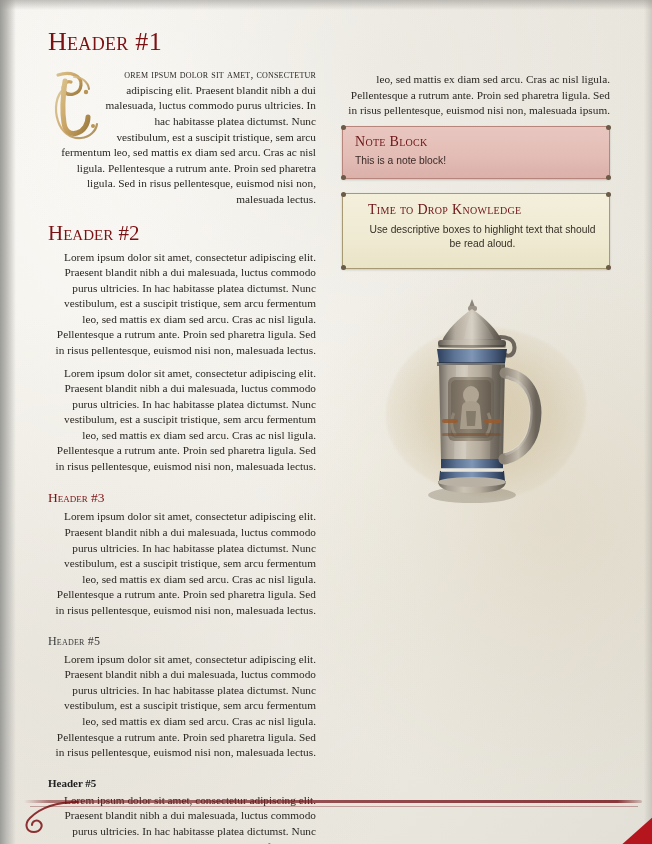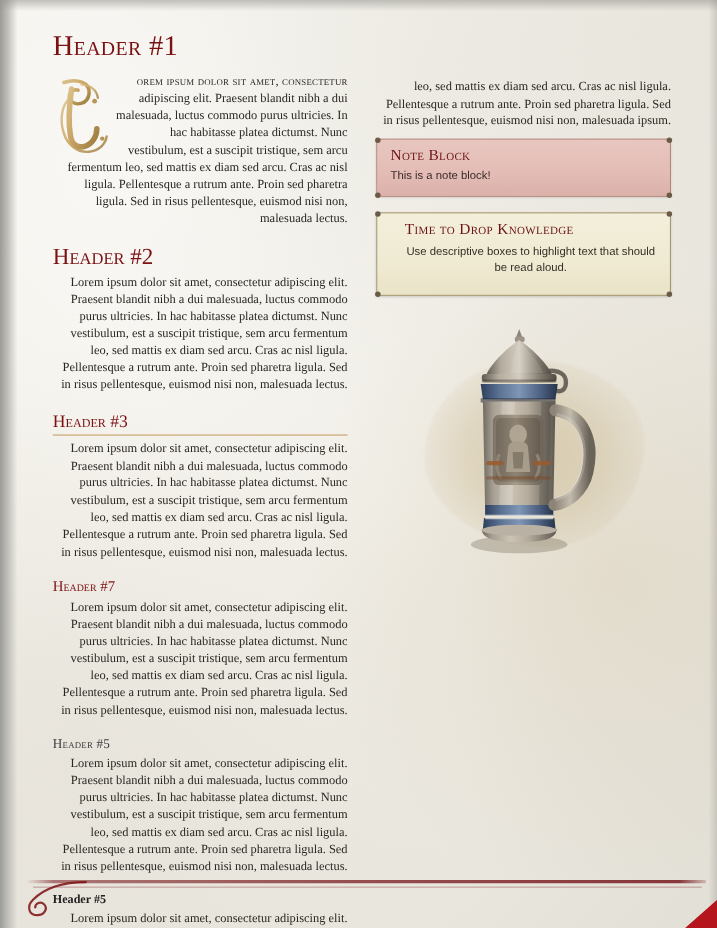"Header #3" h3.h3 { html: <h3>Header #3</h3> -> none }
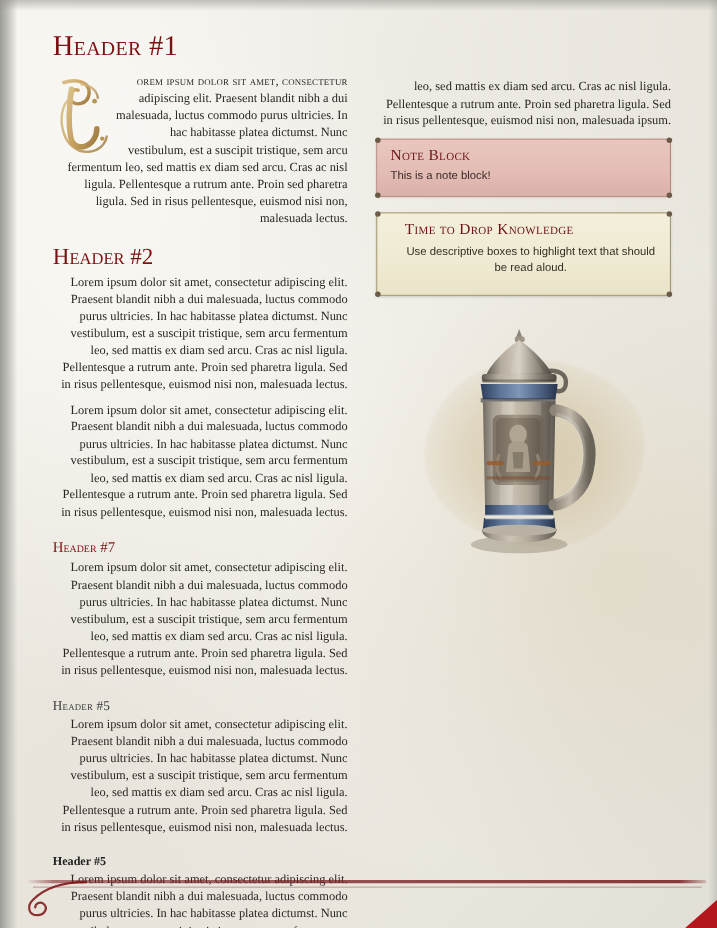"Header #7" h4.h4 { text: 7 -> 3 }
